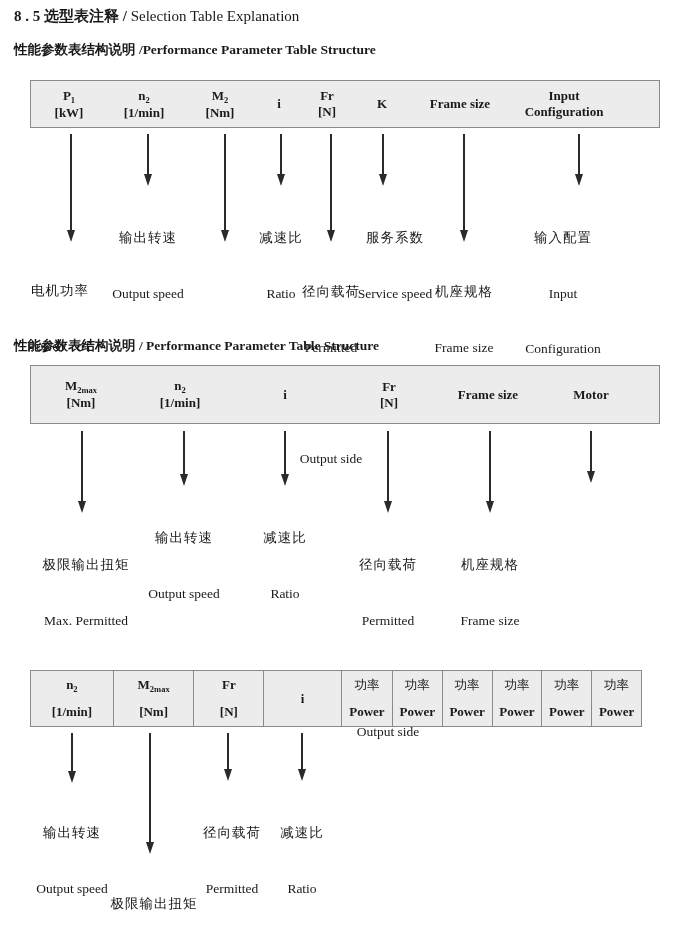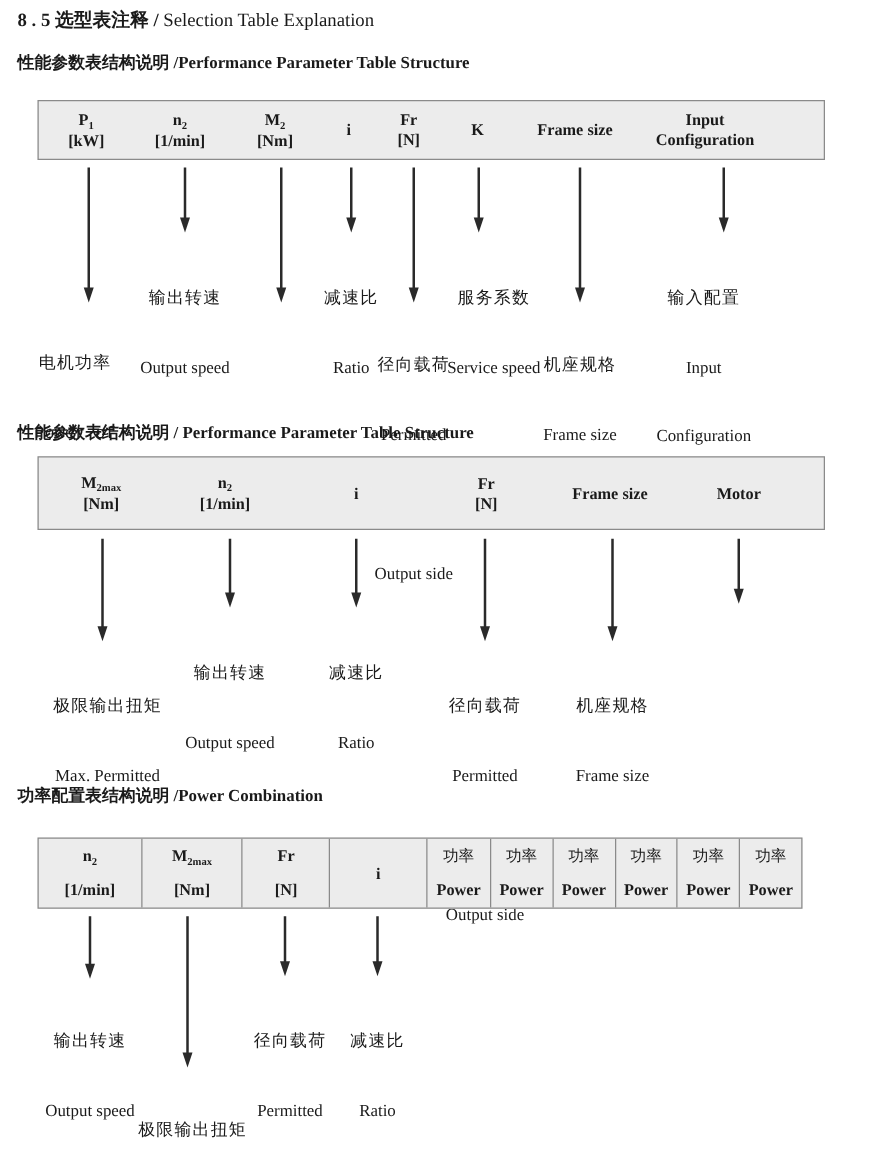"功率配置表结构说明 /Power Combination" div.section-heading { html: <div>功率配置表结构说明 /Power Combination</div> -> none }
